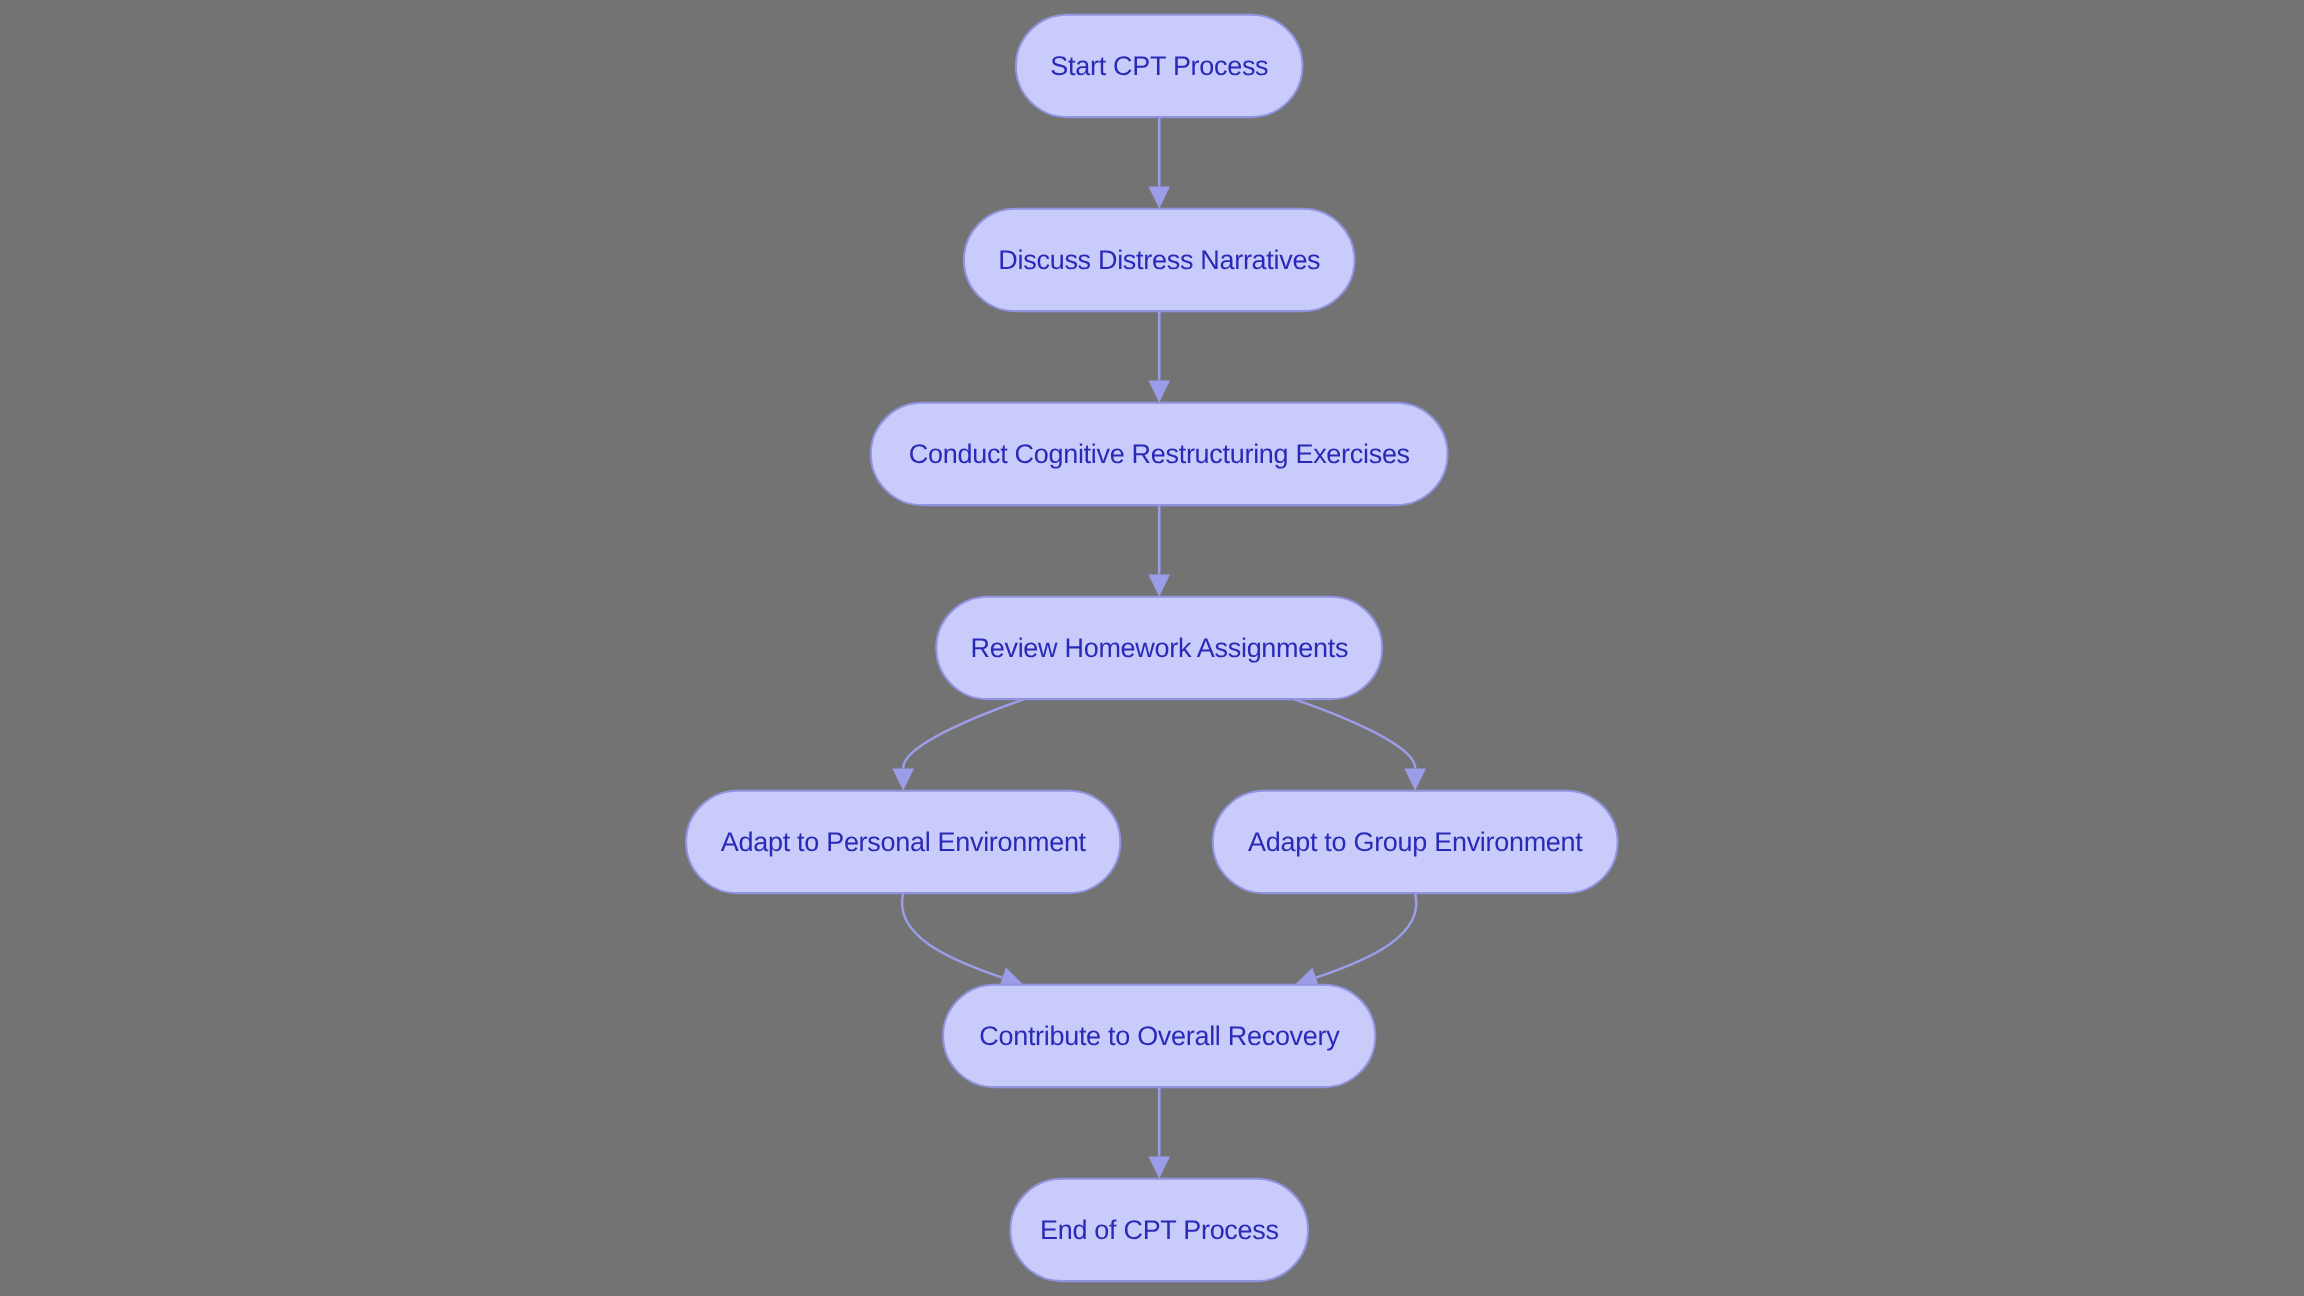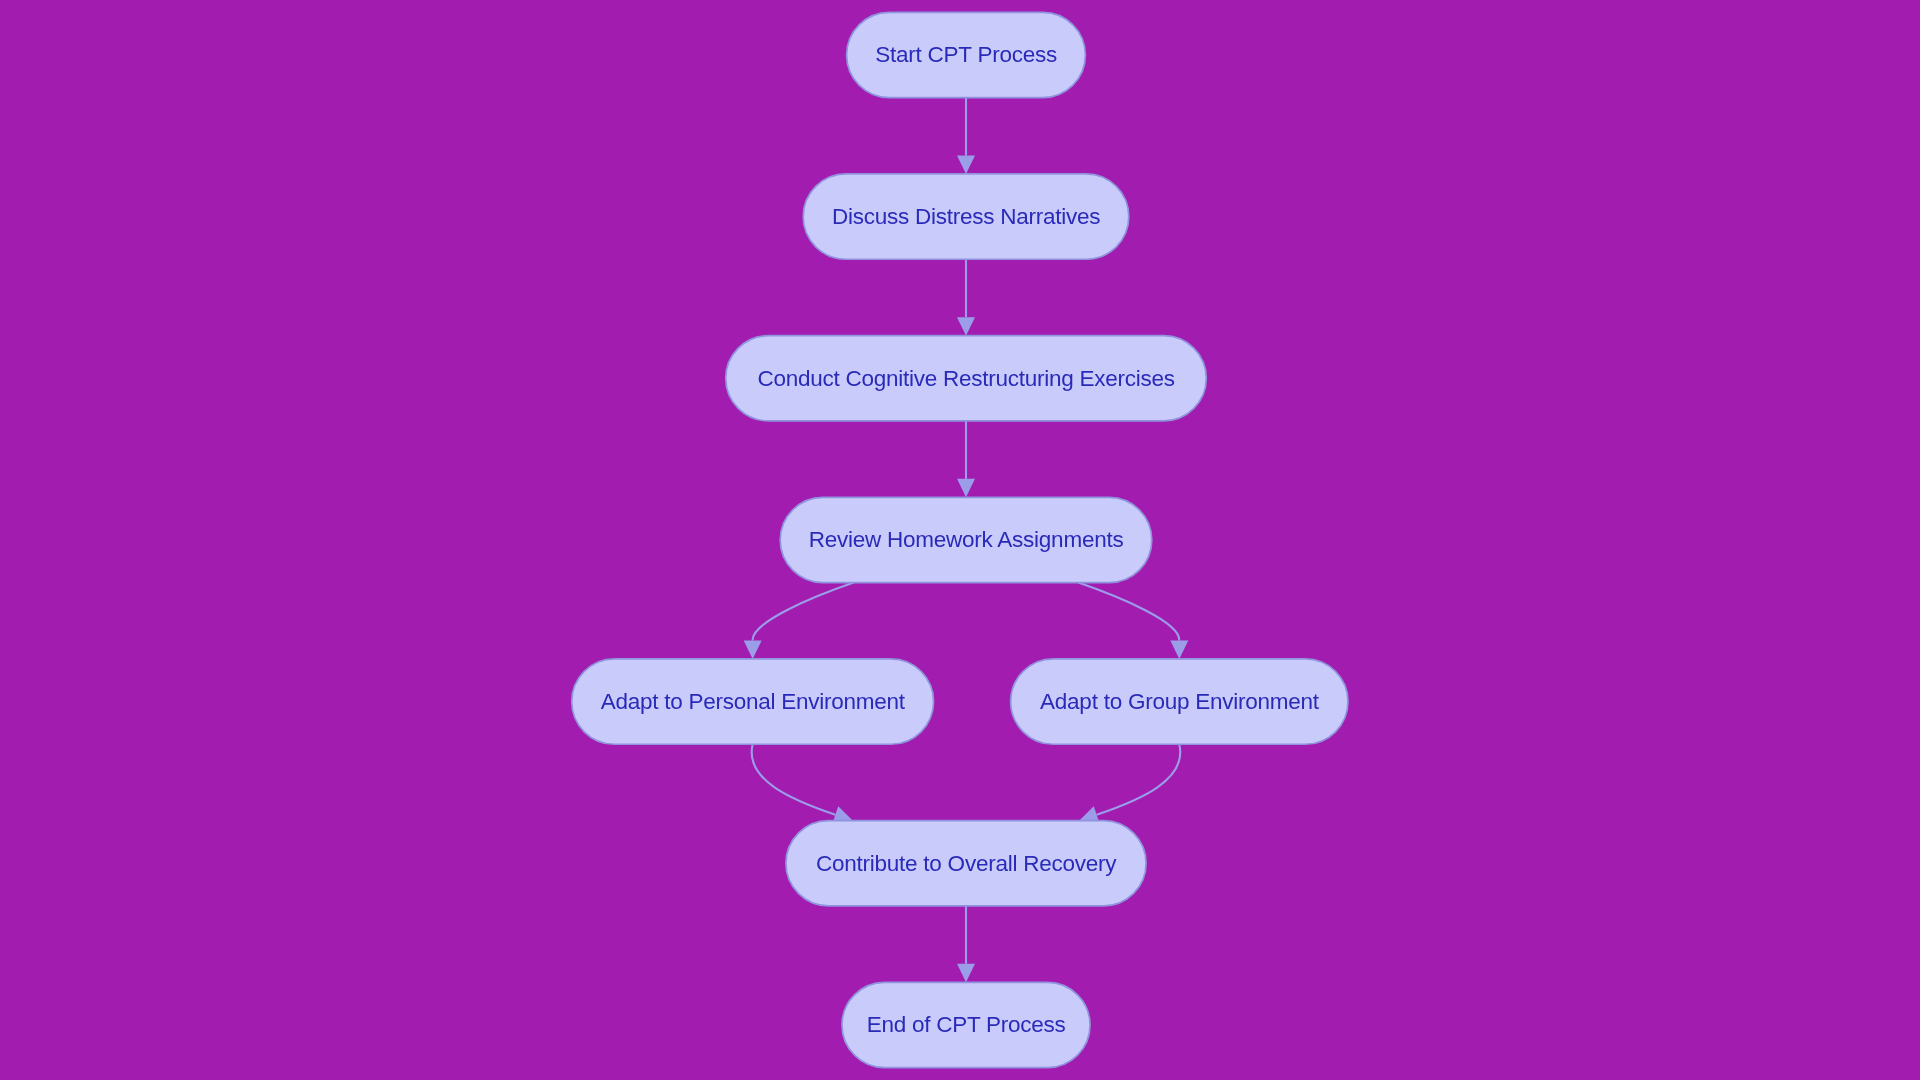"Start CPT Process" #canvas { background: #a21caf -> #737373 }
